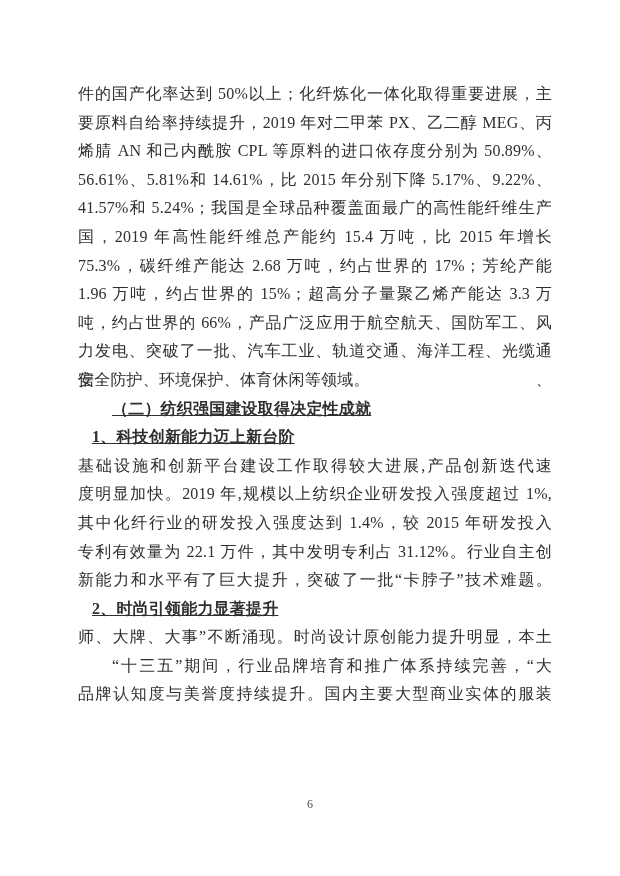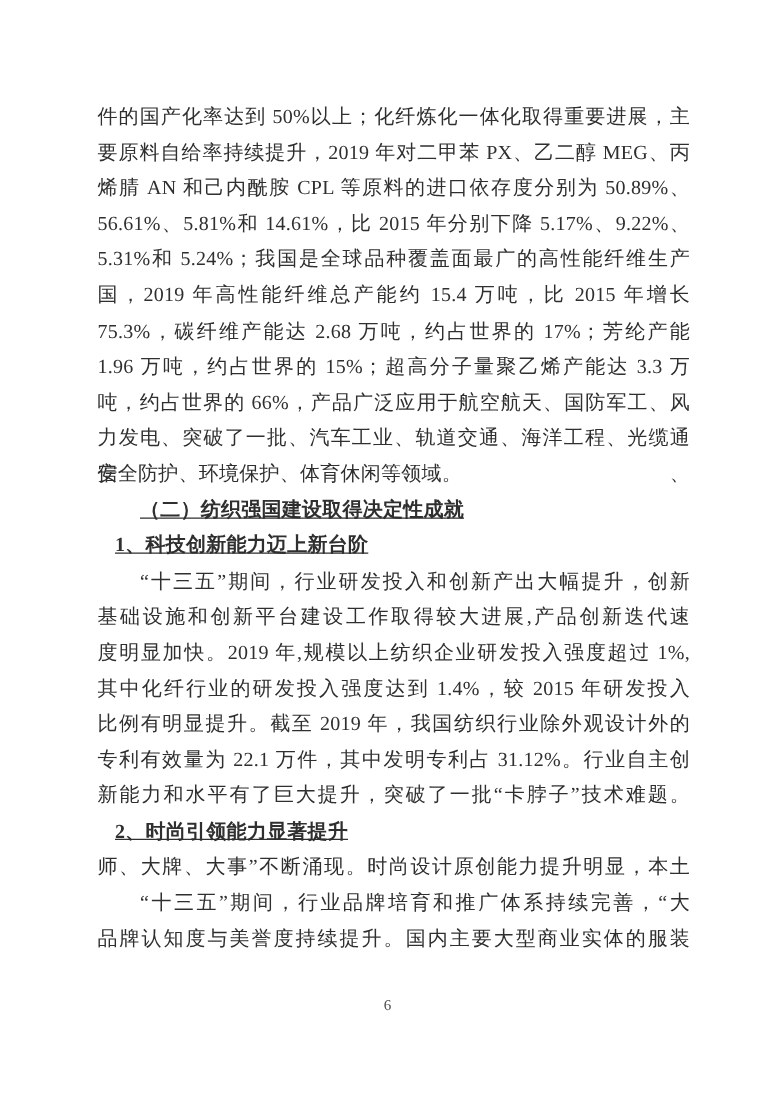"5.31%和 5.24%；我国是全球品种覆盖面最广的高性能纤维生产" div.line { text: 5.31% -> 41.57% }
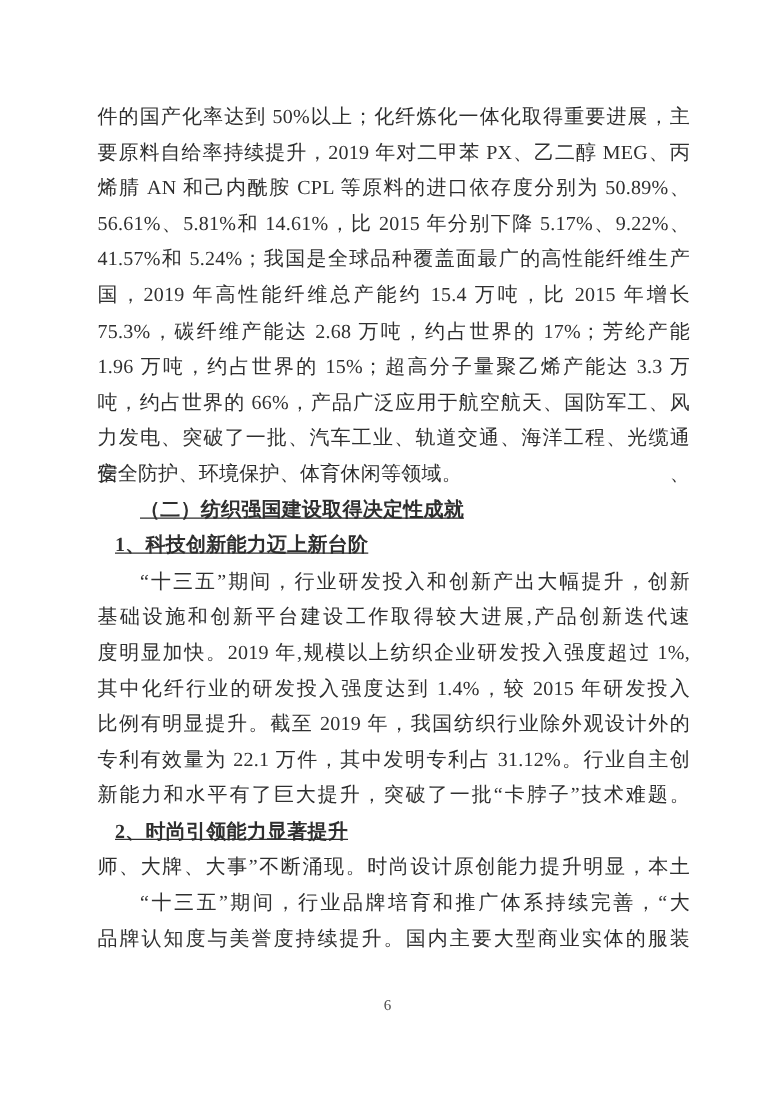"“十三五”期间，行业研发投入和创新产出大幅提升，创新" div.line { html: <div>“十三五”期间，行业研发投入和创新产出大幅提升，创新</div> -> none }
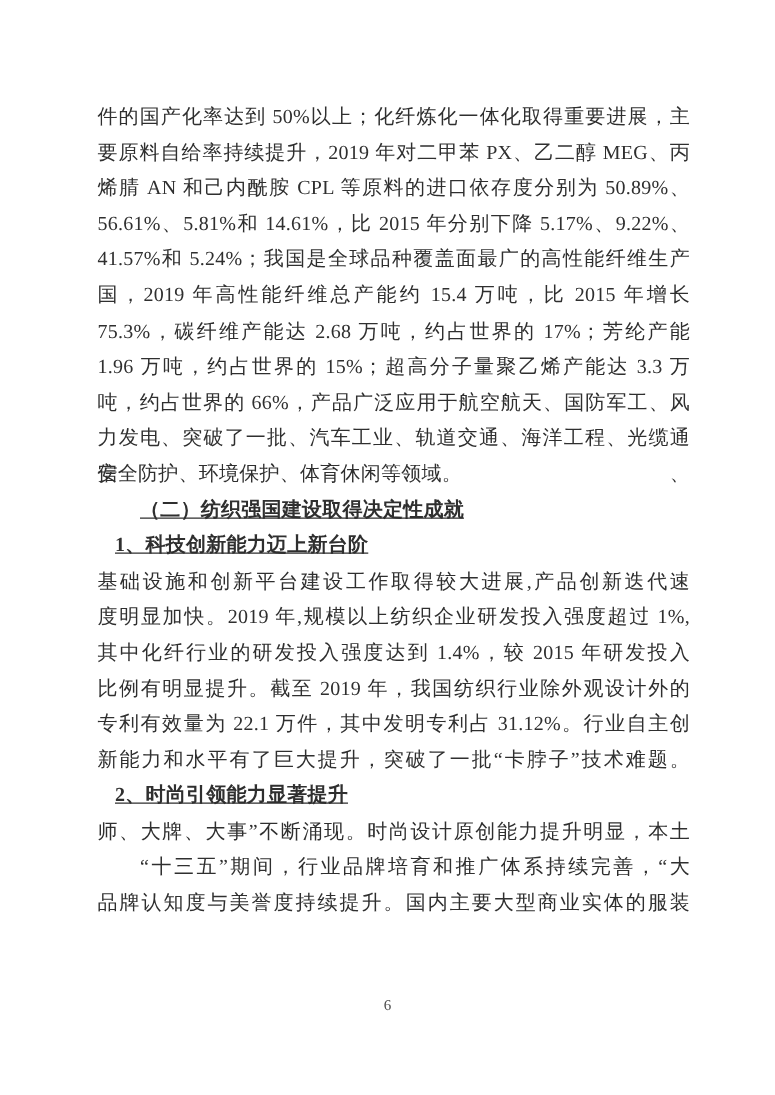"比例有明显提升。截至 2019 年，我国纺织行业除外观设计外的" div.line { html: <div>比例有明显提升。截至 2019 年，我国纺织行业除外观设计外的</div> -> none }
